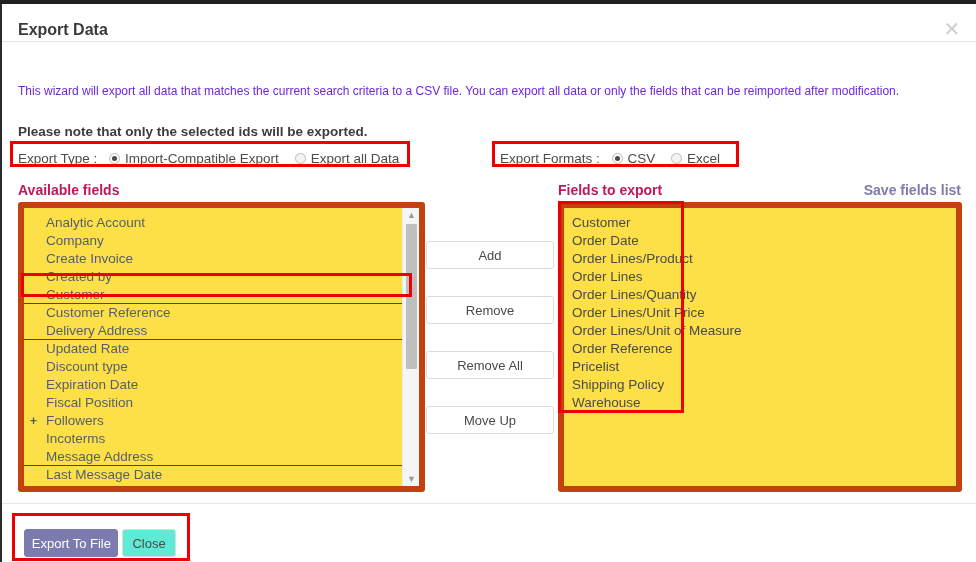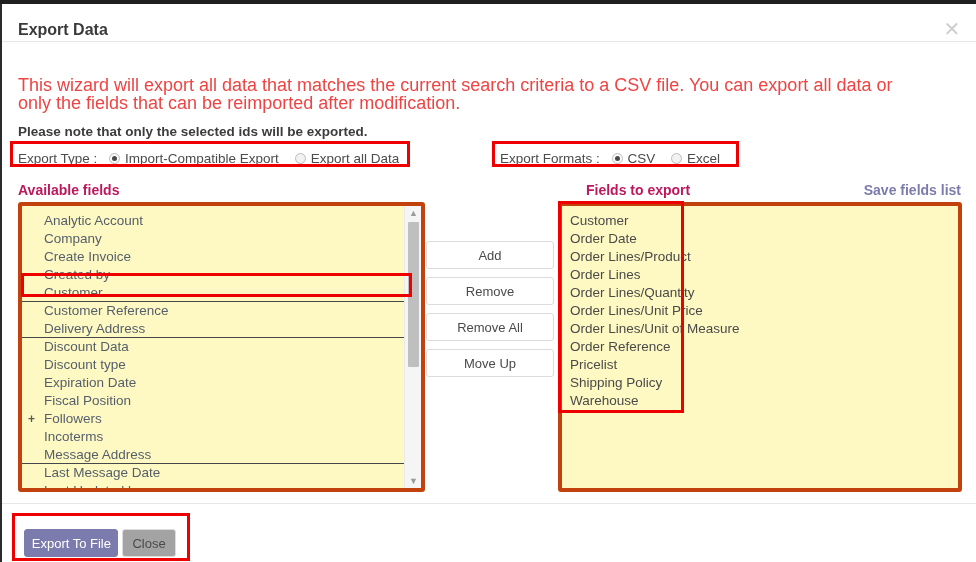"This wizard will export all" .intro { color: #ef4444 -> #6d28d9; font-size: 18px -> 12px; line-height: 18px -> 30px }
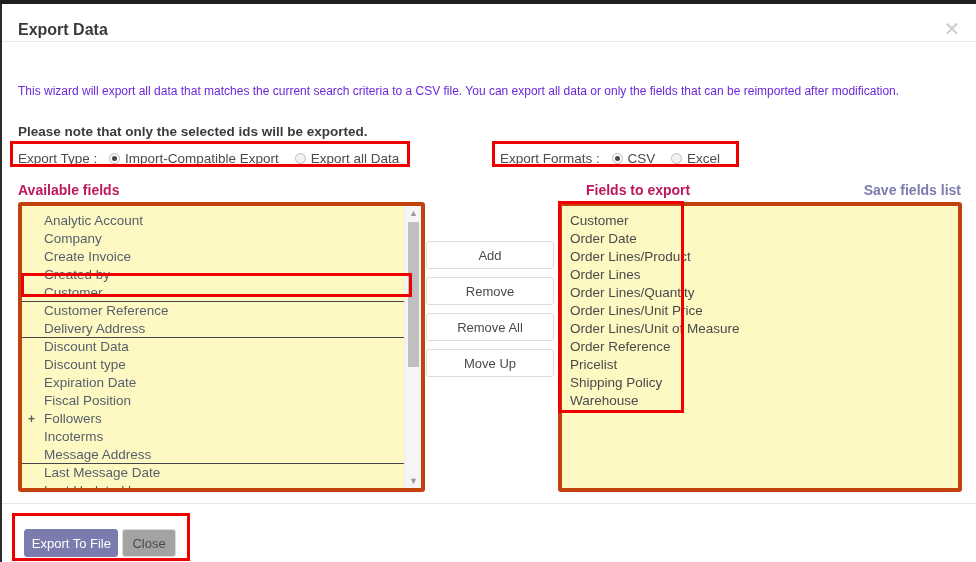"Fields to export" #export-head { margin-left: 28px -> none }
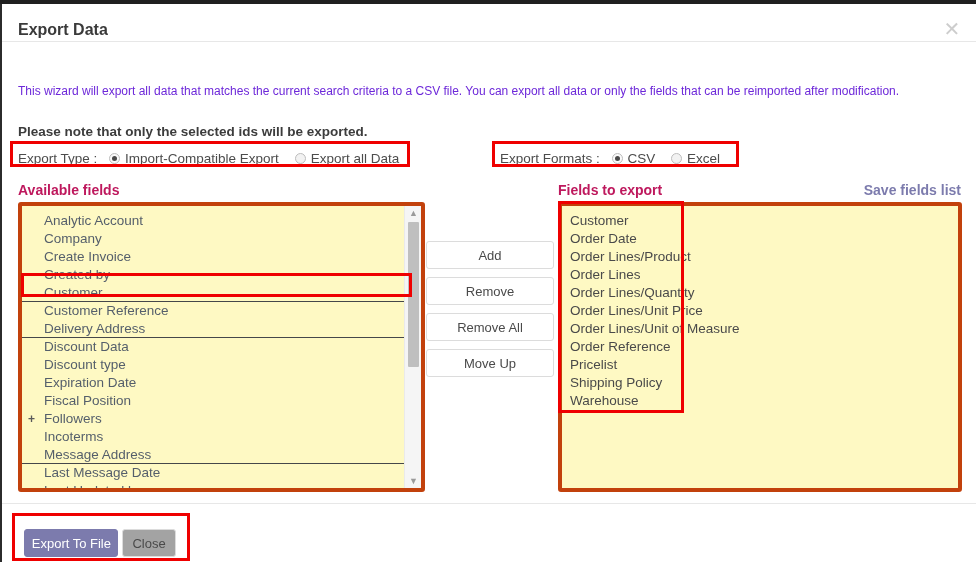"Analytic Account" .listbox { background: #fef9c3 -> #fde047; border: 4px solid #c2410c -> 6px solid #c2410c }
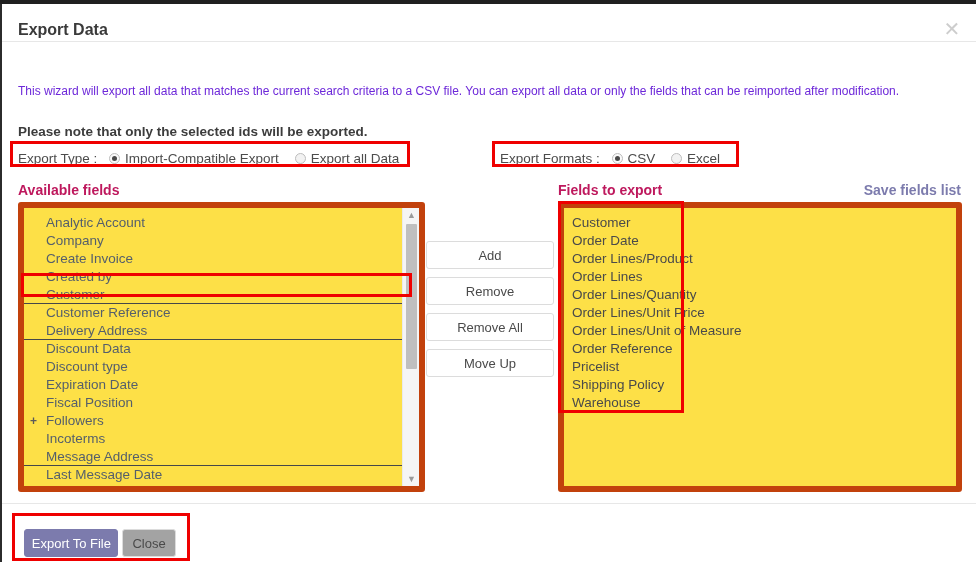"Add" .mid-btn { margin-bottom: 8px -> 27px }
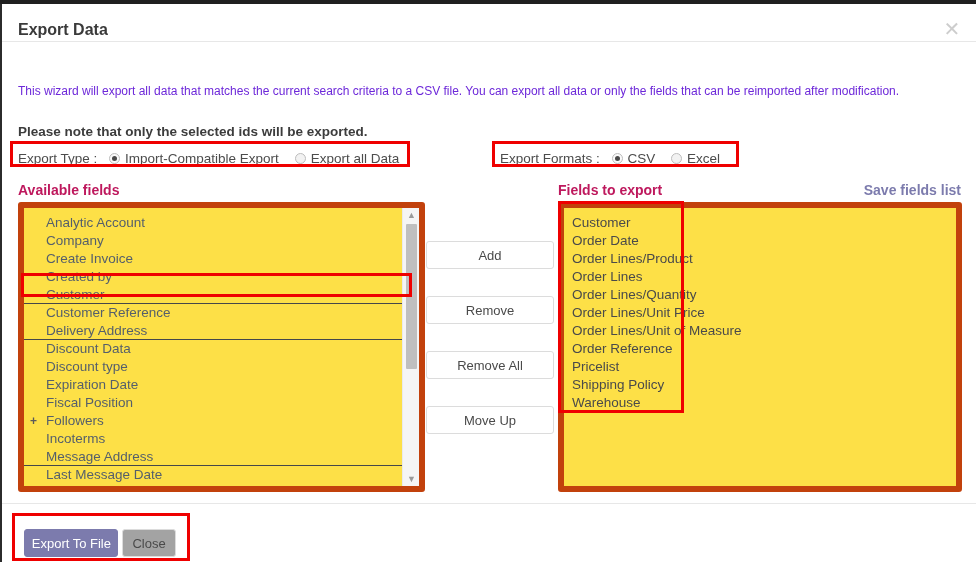"Discount Data" span { text: Discount Data -> Updated Rate }
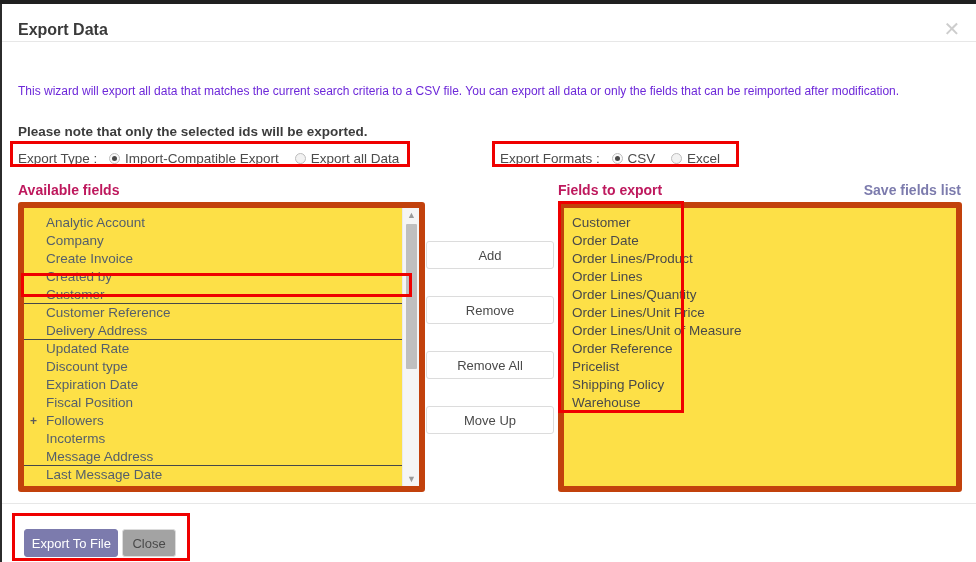"Close" #close-btn { background: #a3a3a3 -> #5eead4 }
